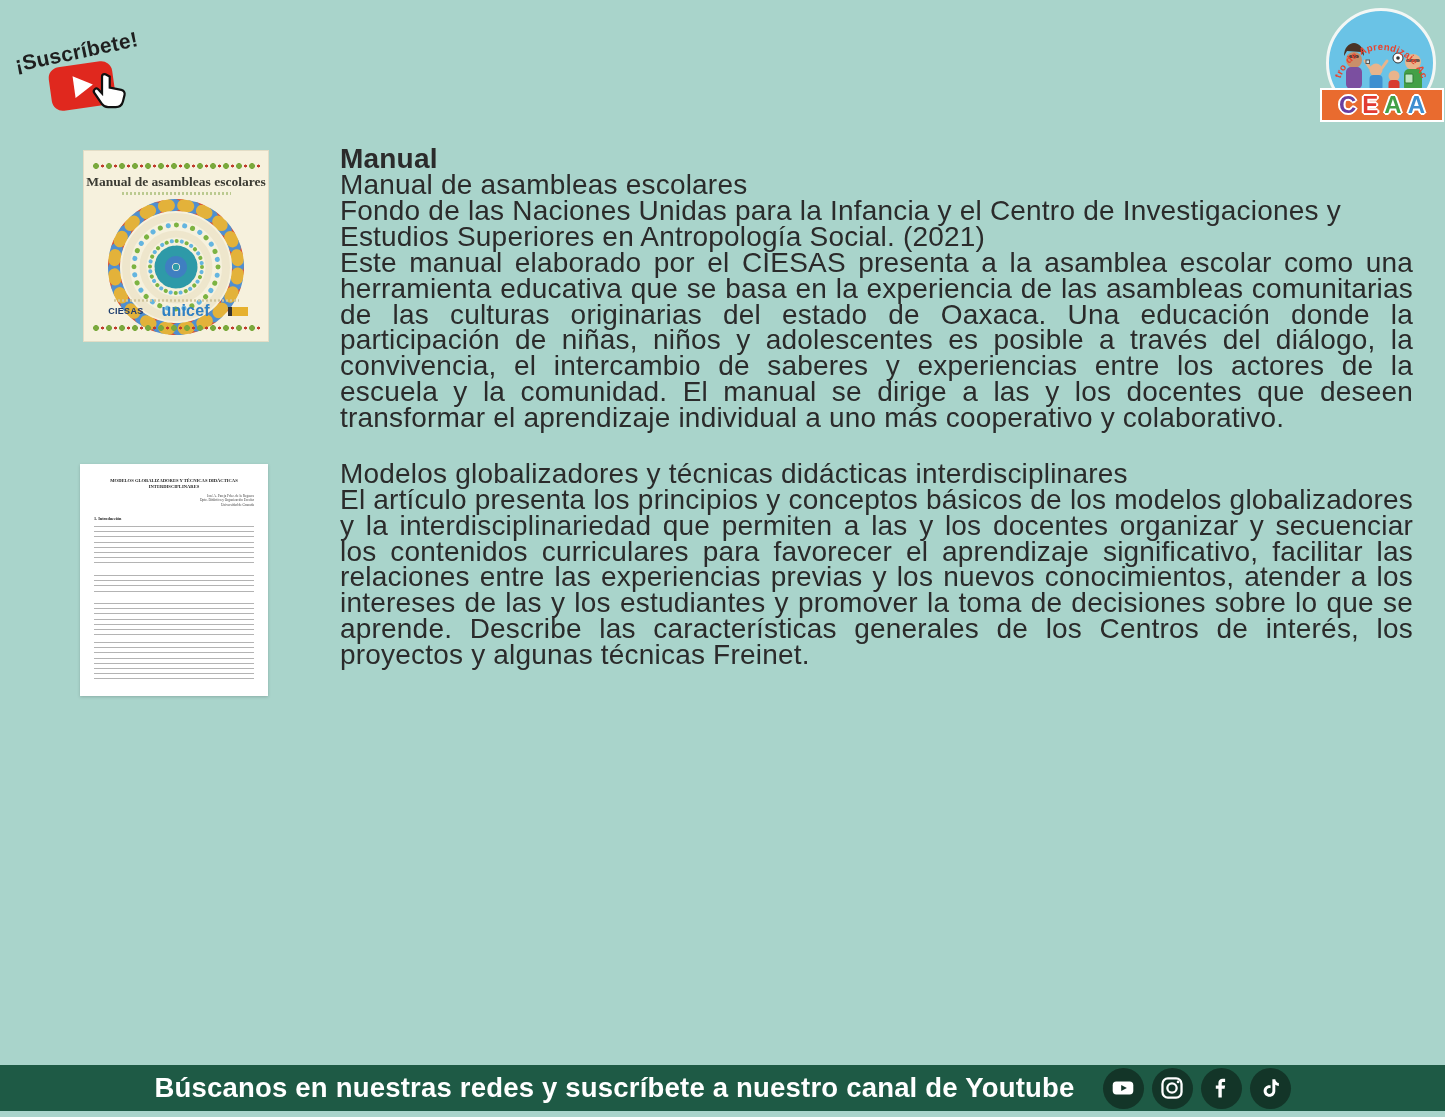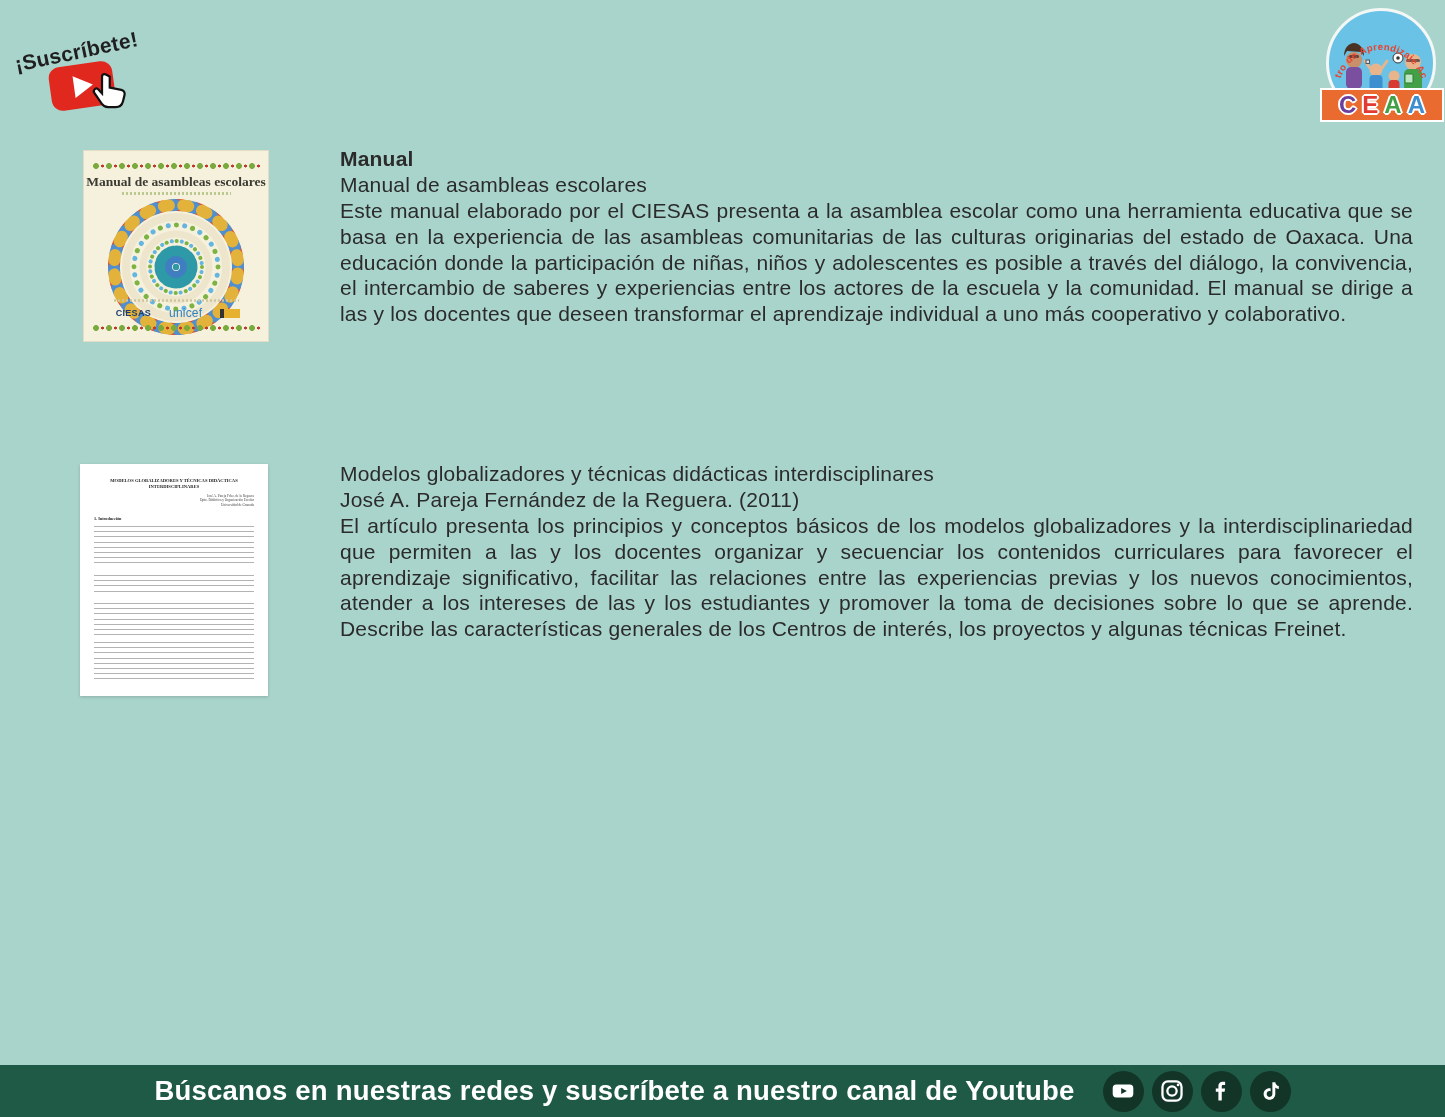"Manual" .txt { font-size: 21px -> 28px }
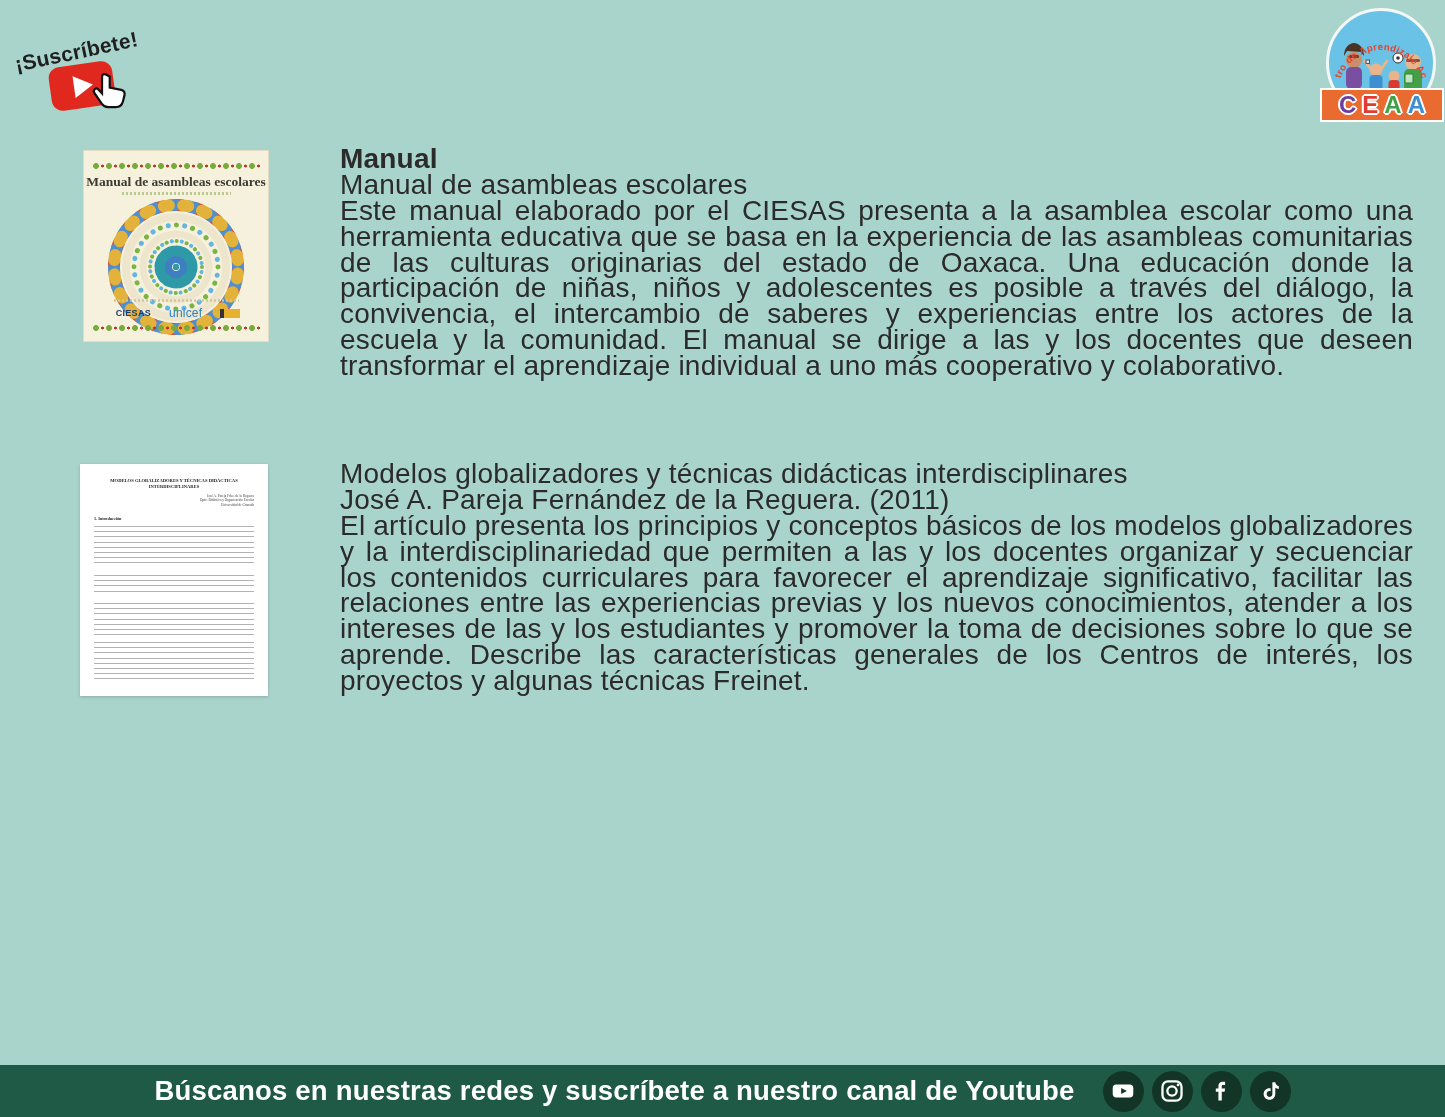"Fondo de las Naciones Unidas" div { html: none -> <div>Fondo de las Naciones Unidas para la Infancia y el Centro de Investigaciones y Estudios Superiores en Antropología Social. (2021)</div> }
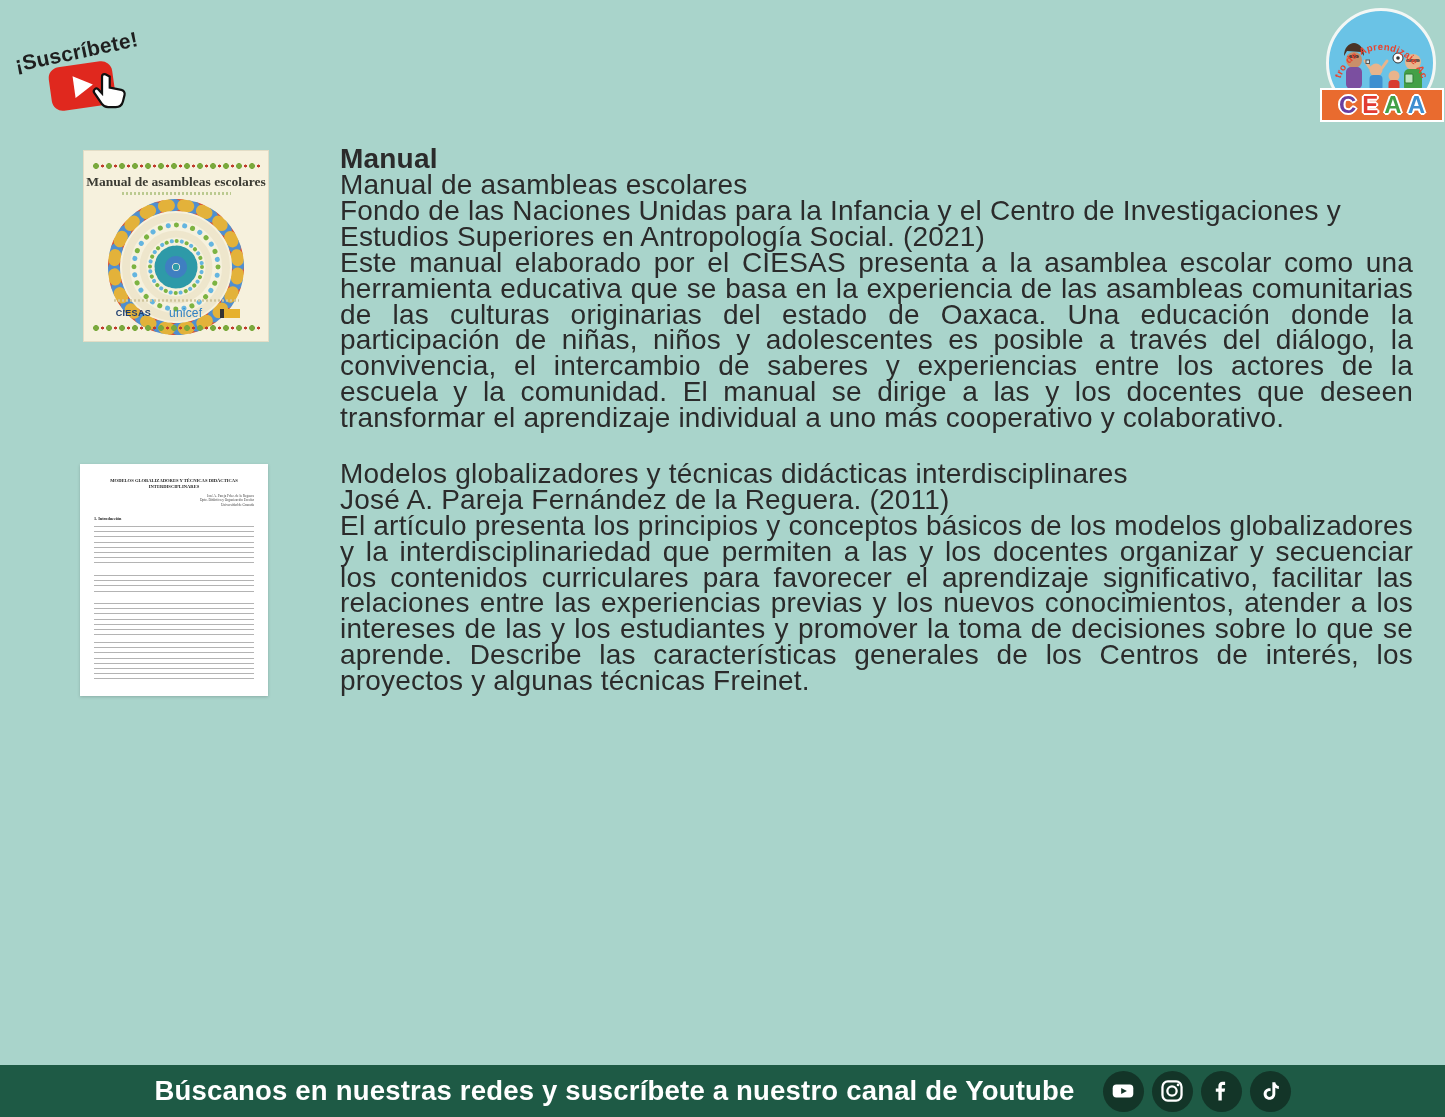"unicef" .cover-logos .lg2 { font-size: 12px -> 16px; font-weight: normal -> bold }
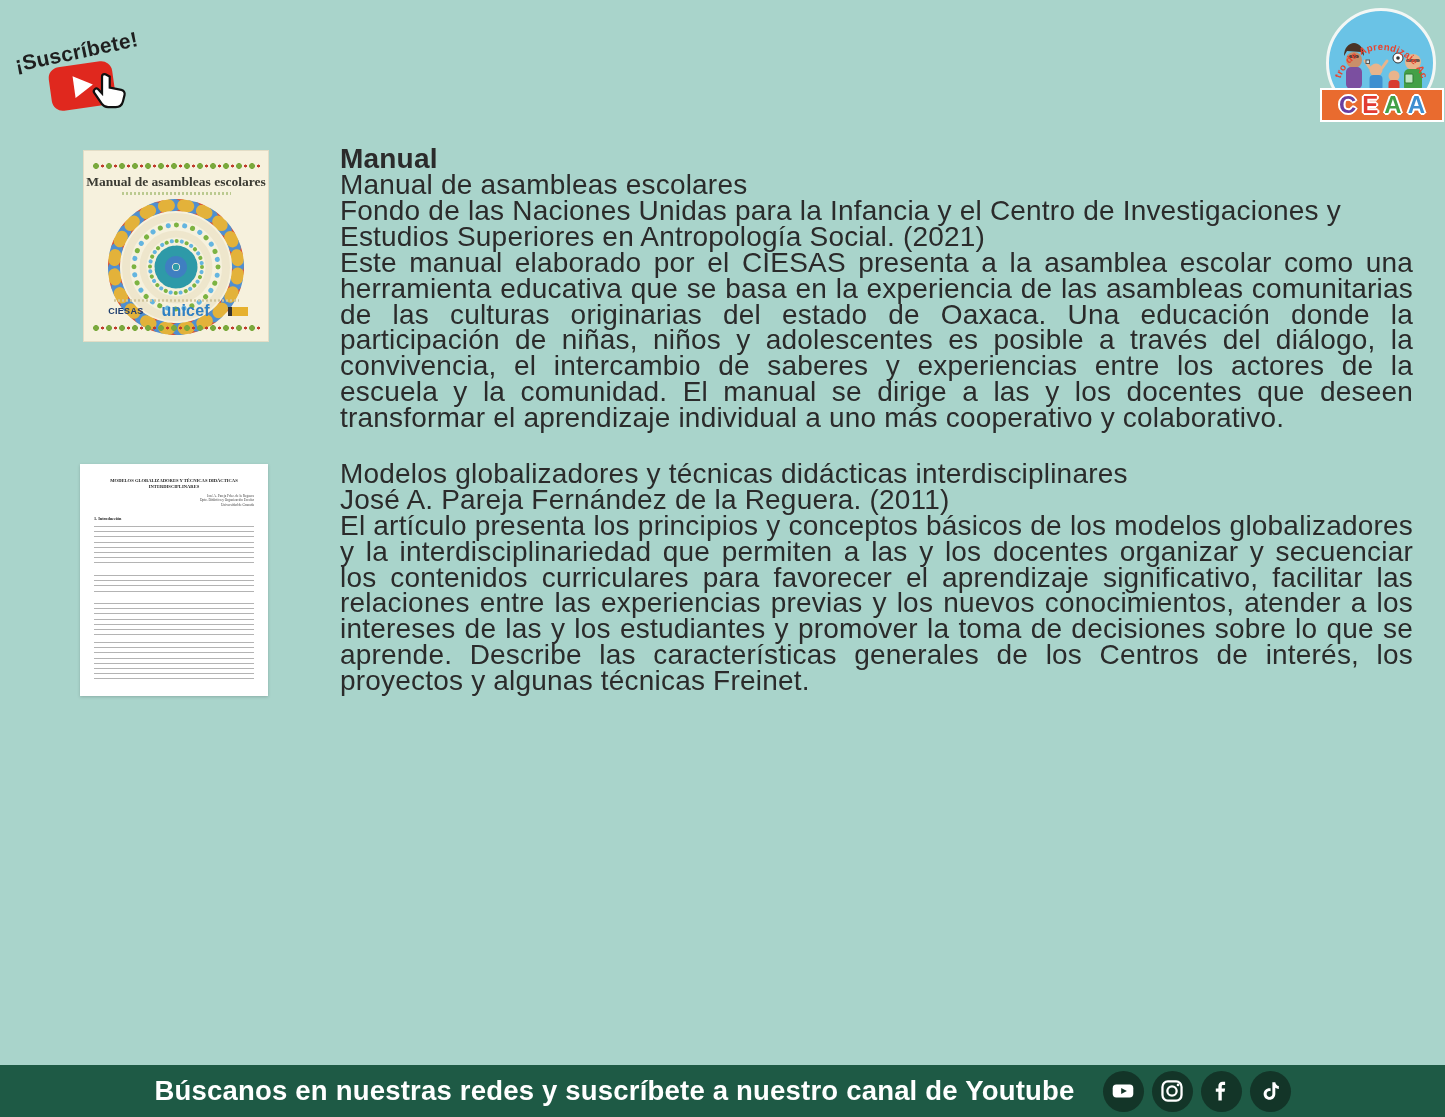"José A. Pareja Fernández de" div { html: <div>José A. Pareja Fernández de la Reguera. (2011)</div> -> none }
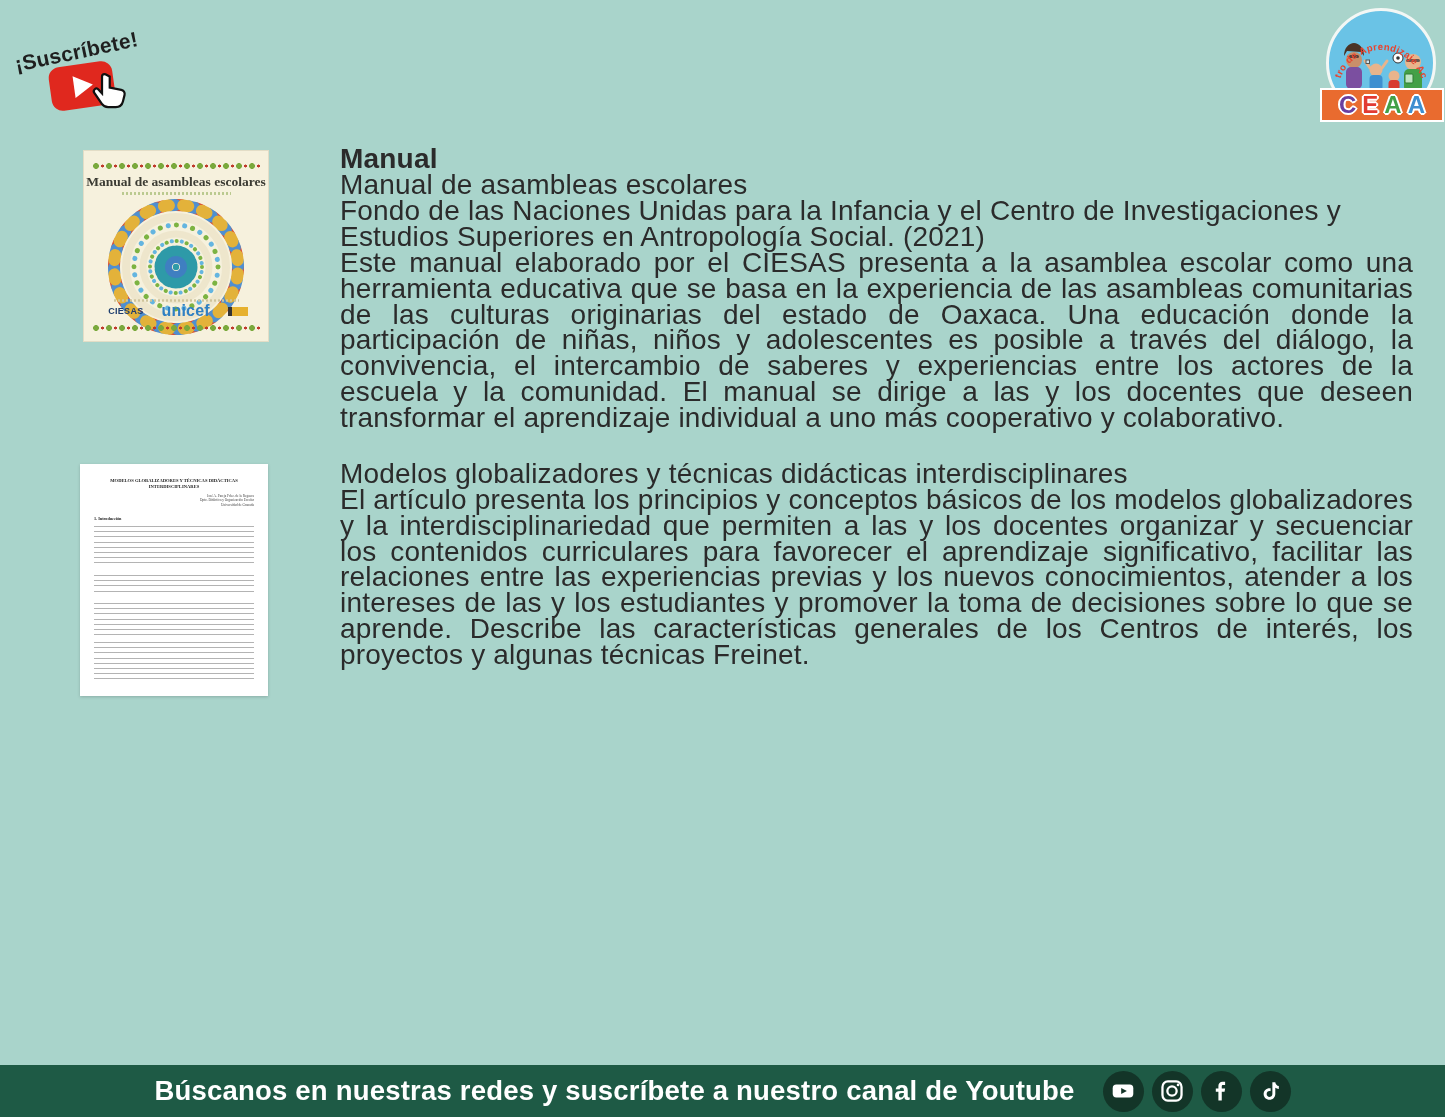"Búscanos en nuestras redes y" .footer { height: 52px -> 46px }
